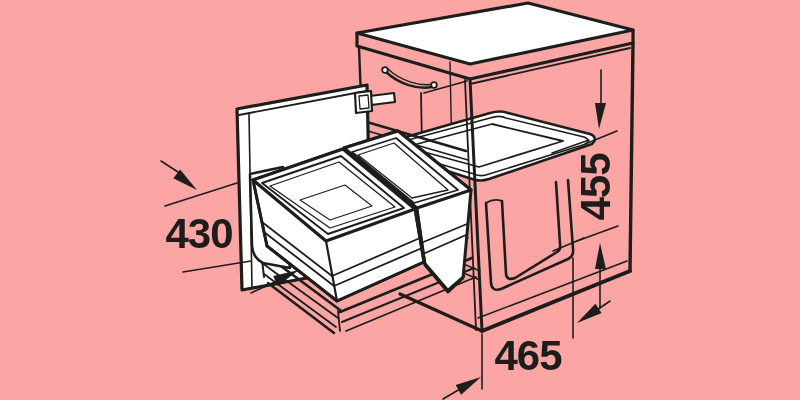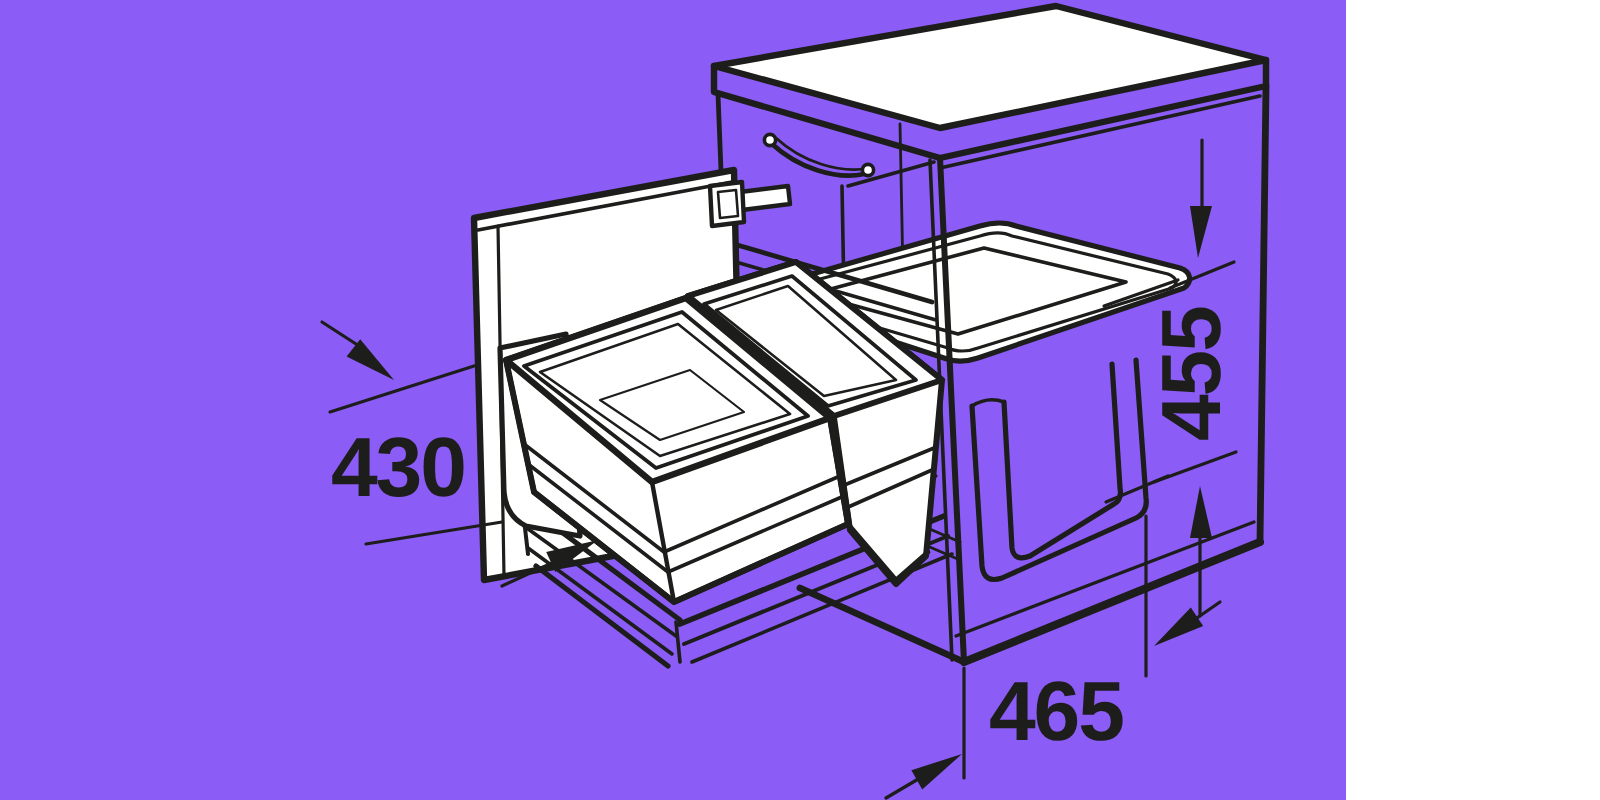"430" .stage { background: #8b5cf6 -> #fca5a5; width: 673px -> 800px }
